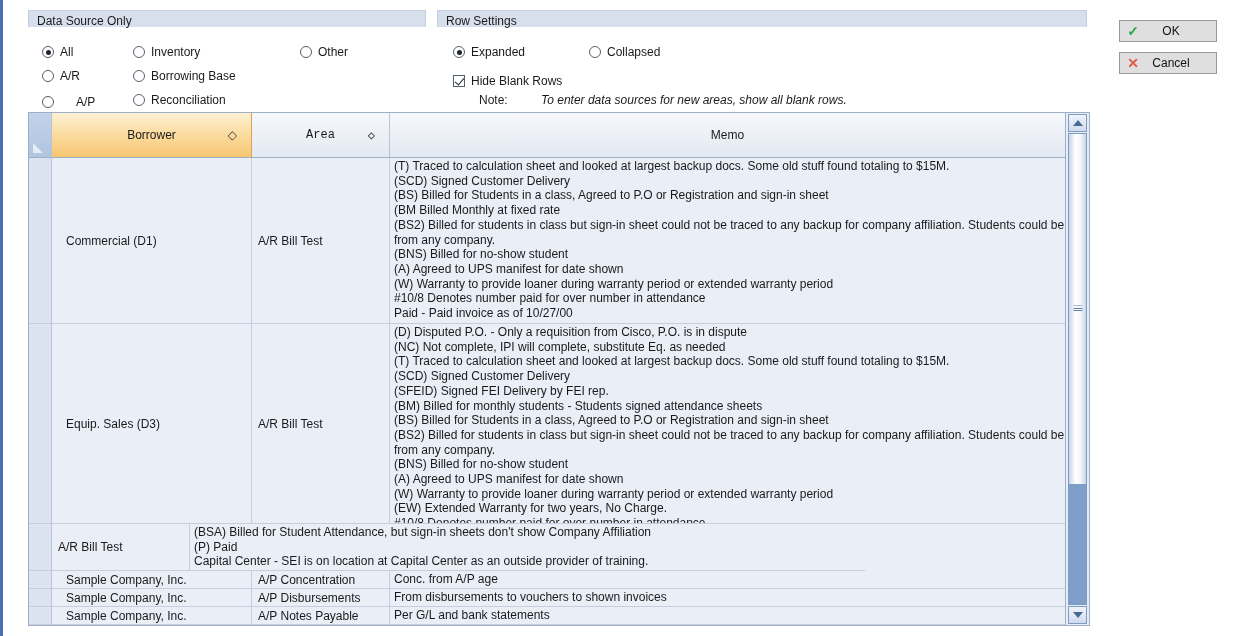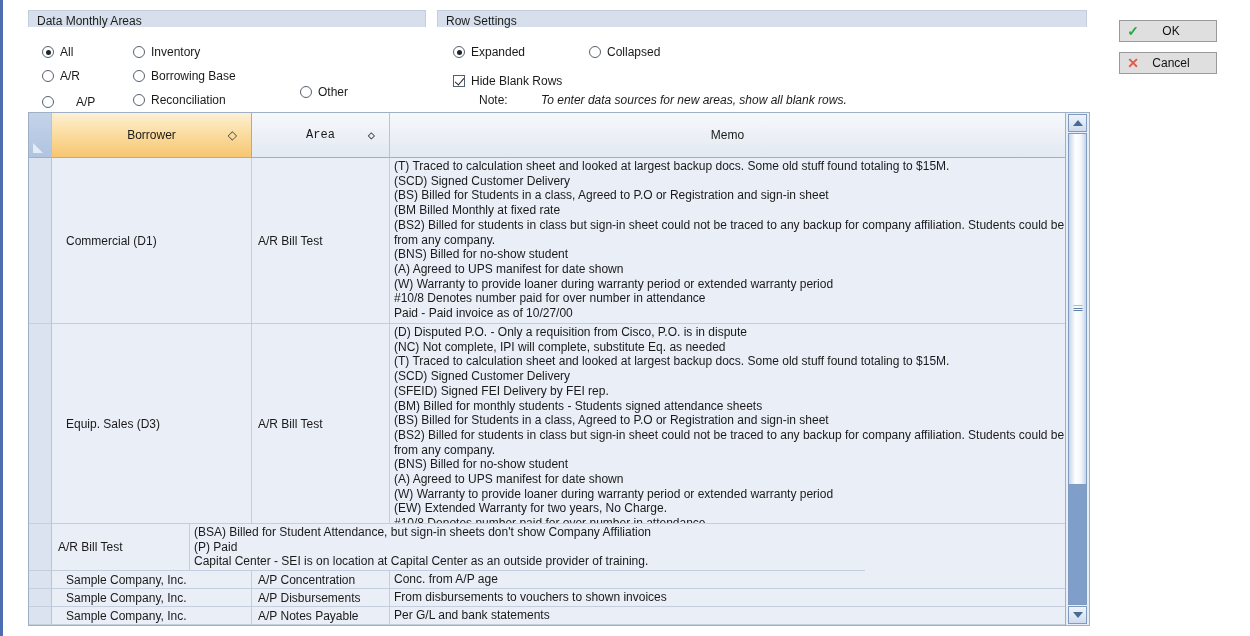"Data Monthly Areas" div.panel-title { text: Monthly Areas -> Source Only }
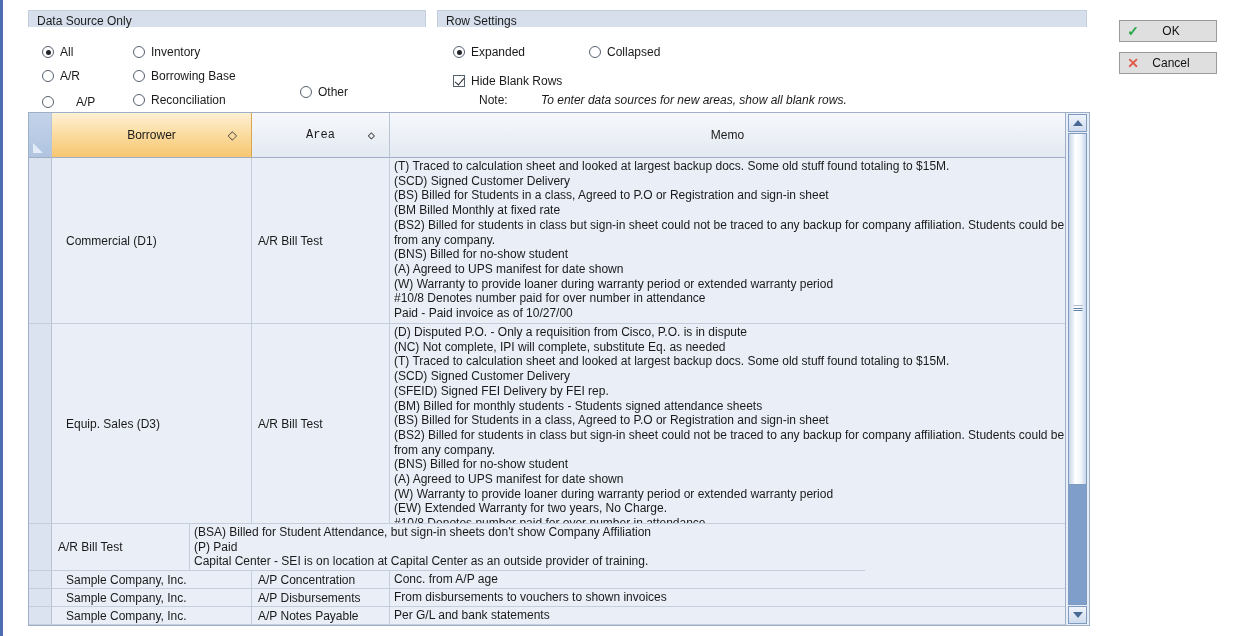"Other" div.opt { margin-top: 40px -> none }
